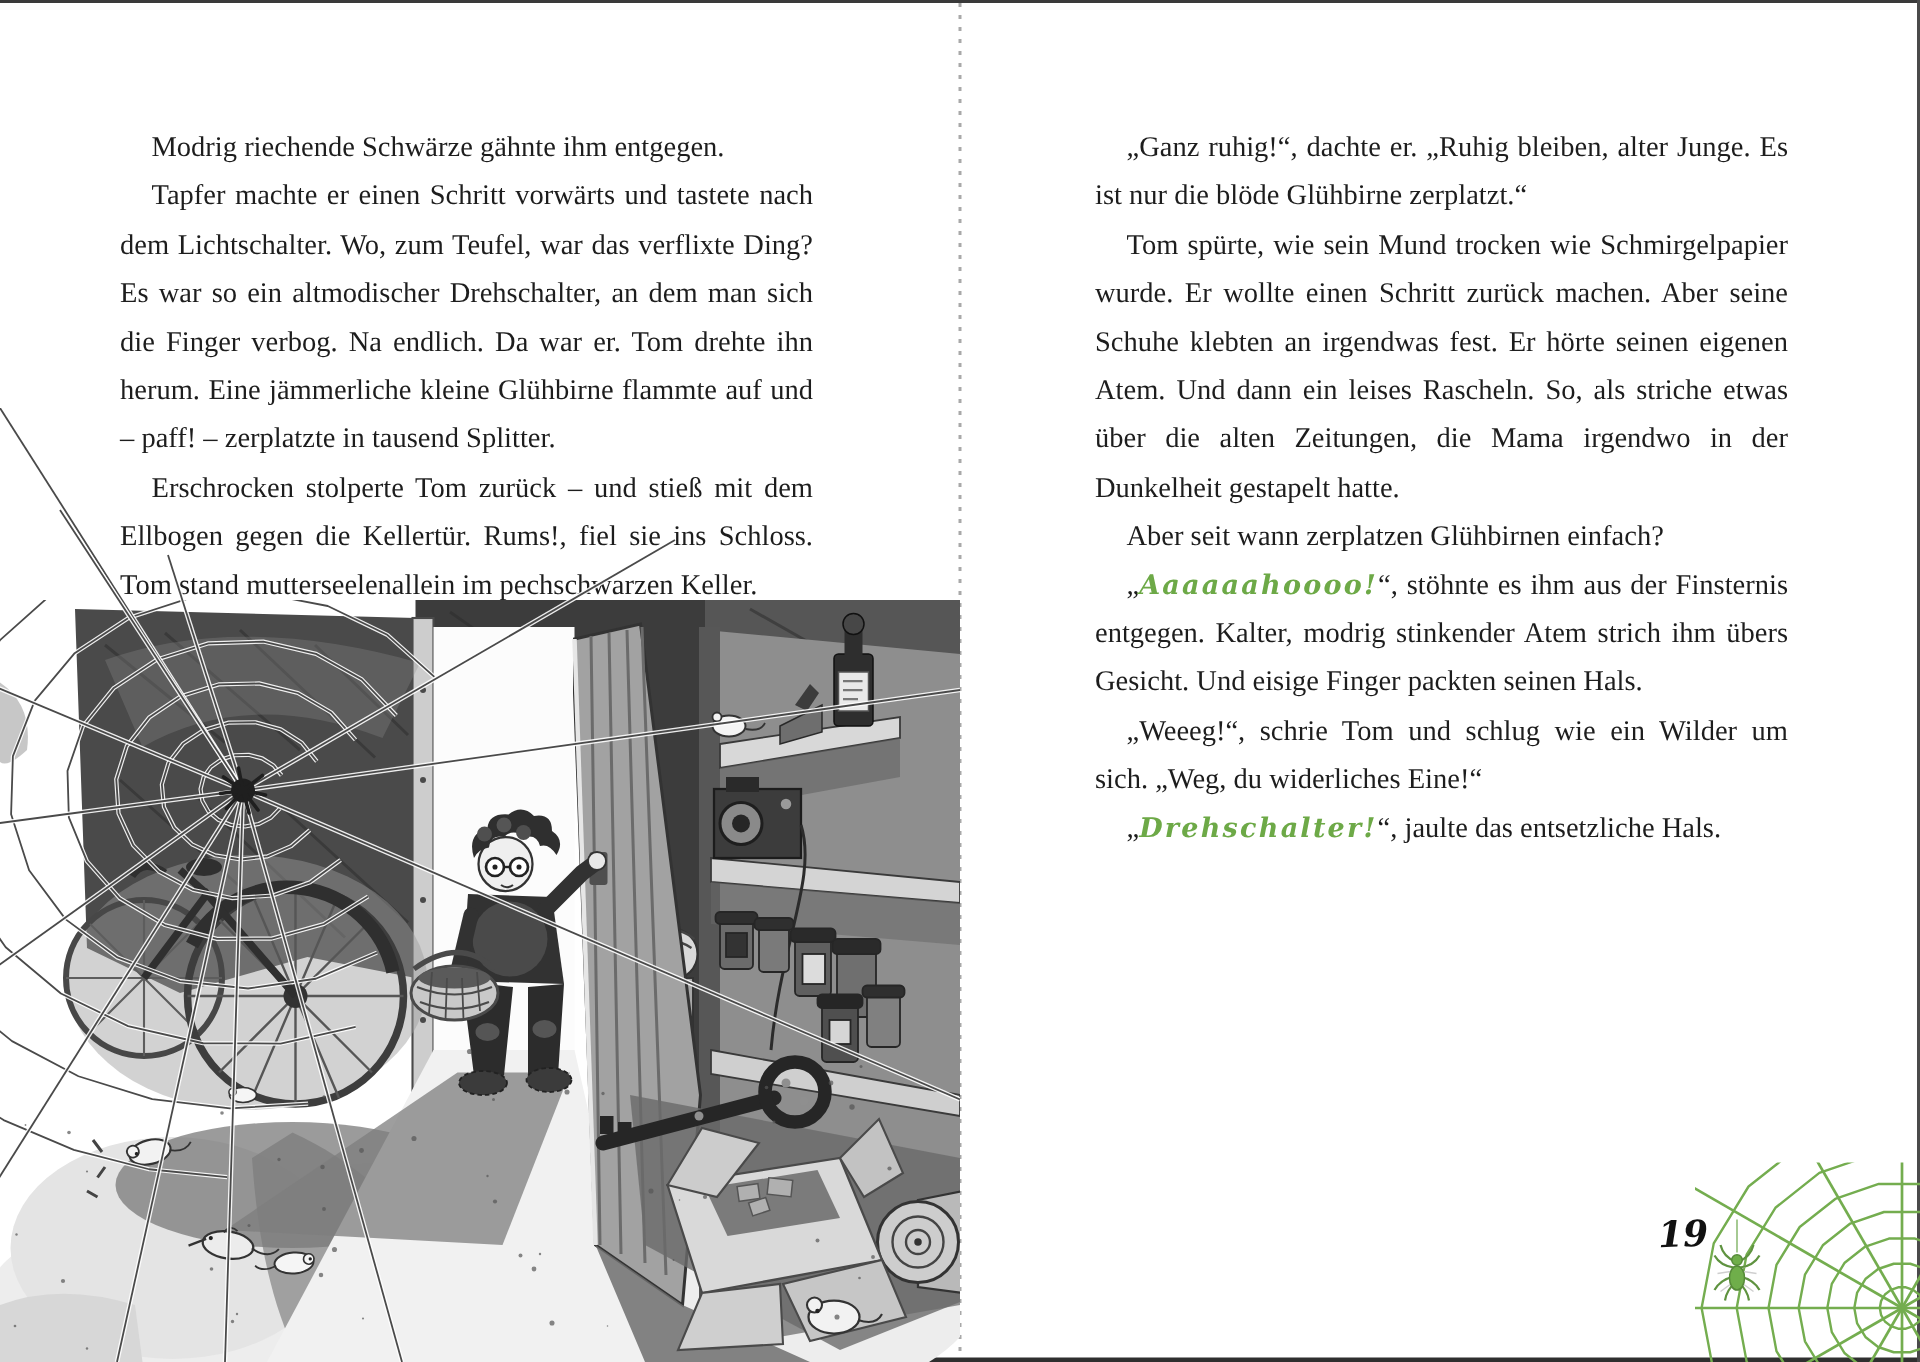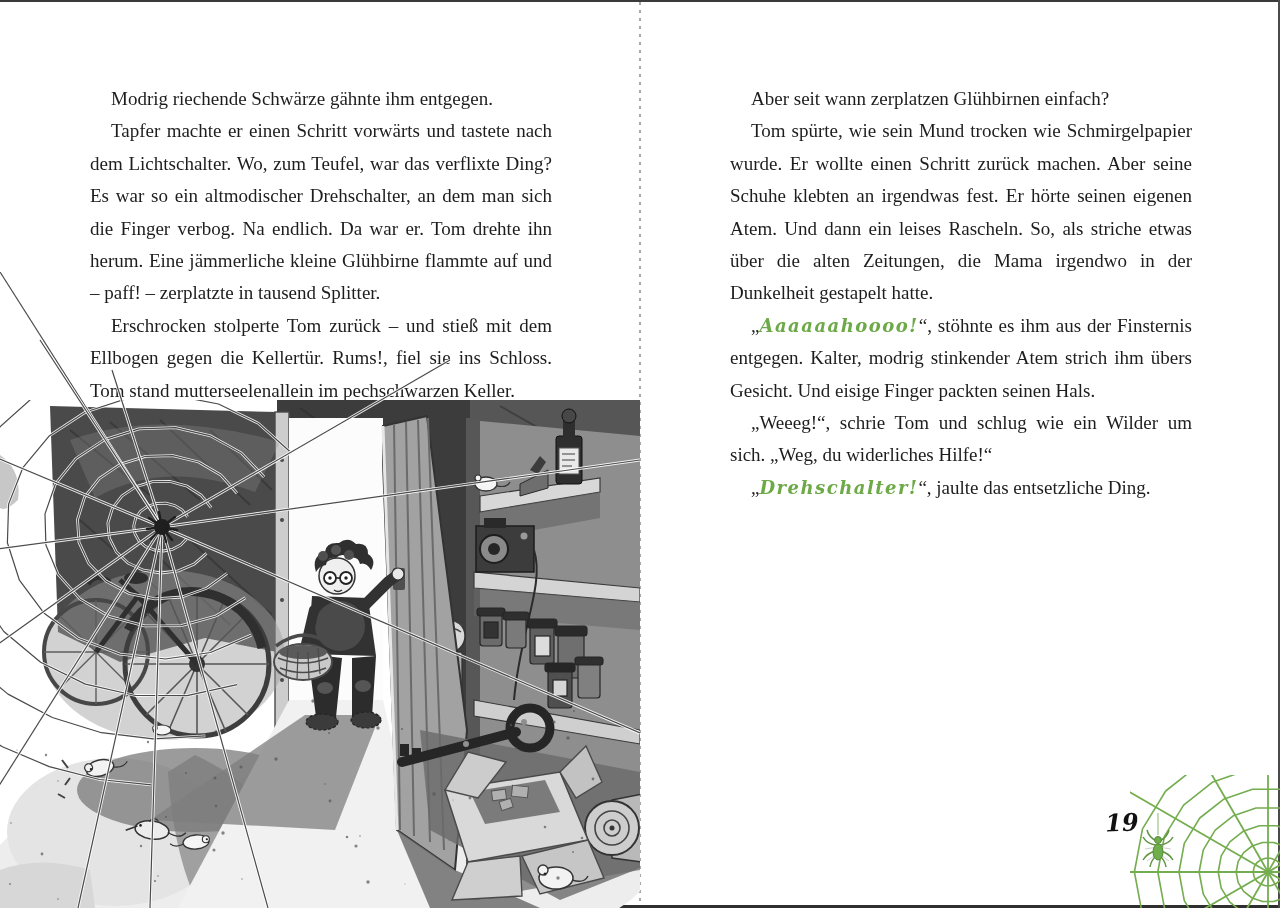"Modrig riechende Schwärze gähnte ihm" .text-col-left { left: 90px -> 80px }
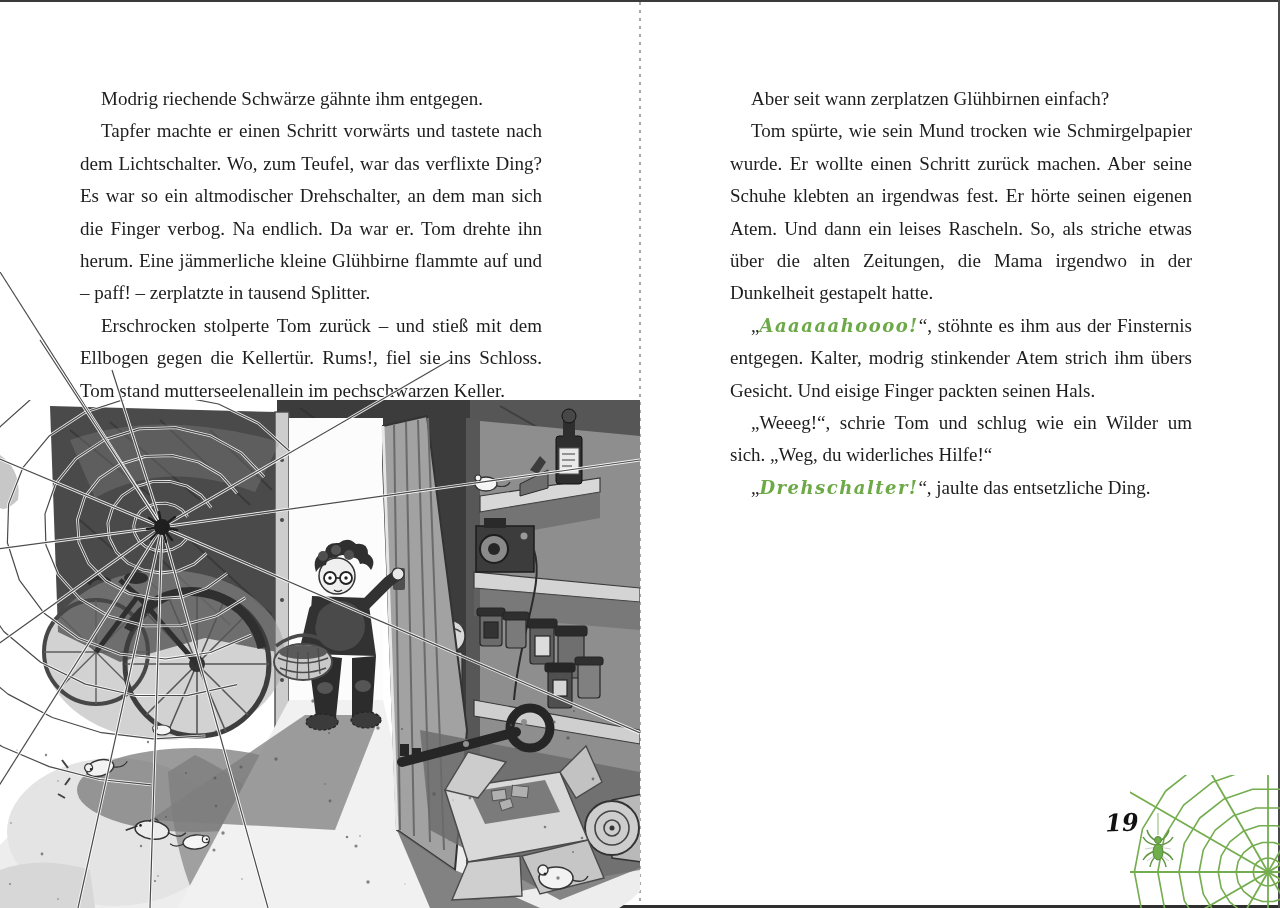"„Ganz ruhig!“, dachte er. „Ruhig" p.para { html: none -> <p><span>„Ganz ruhig!“, dachte er. „Ruhig bleiben, alter Junge. Es ist nur die blöde Glühbirne zerplatzt.“</span></p> }
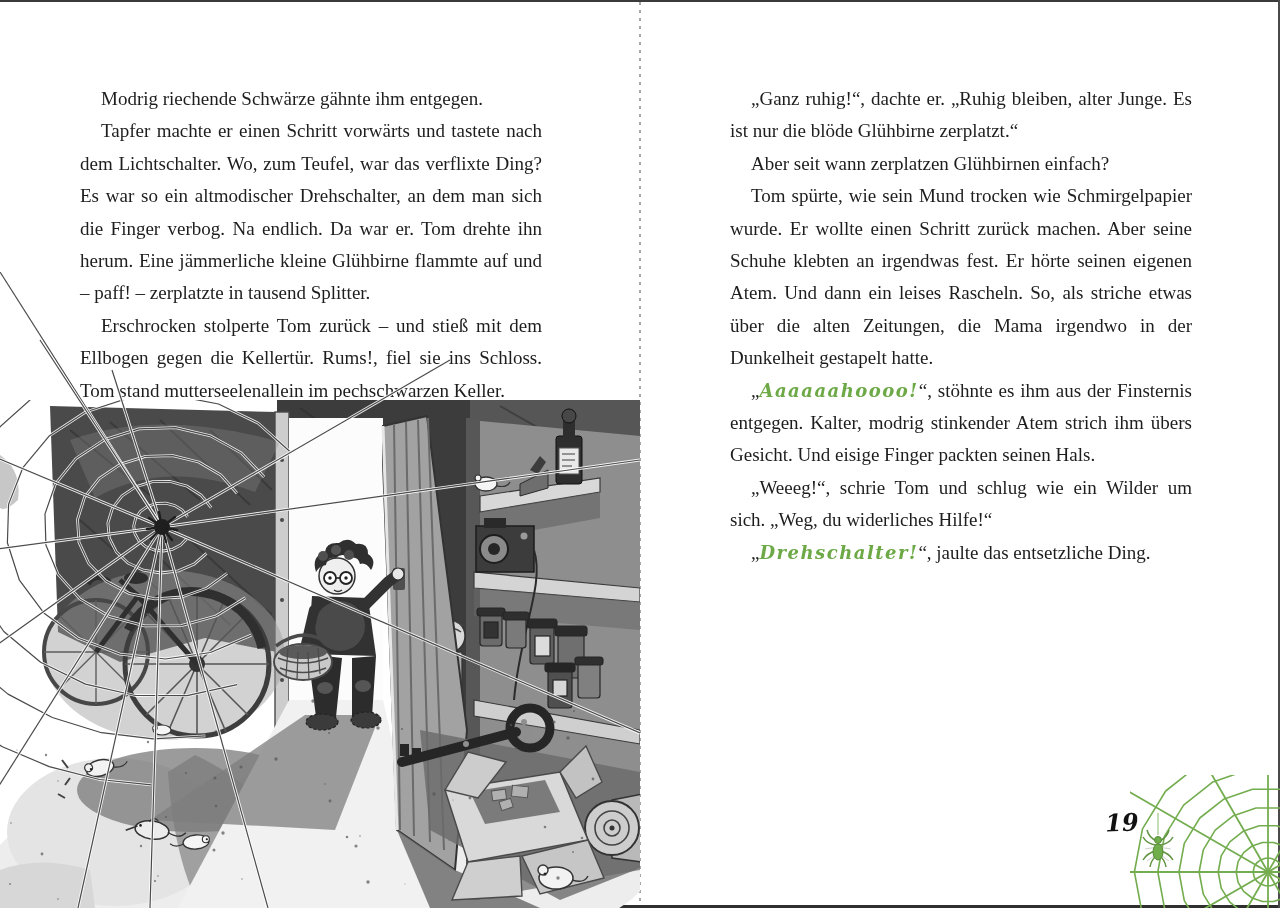"Aber seit wann zerplatzen Glühbirnen" p.para { order: before "Tom spürte, wie sein Mund" -> after "Tom spürte, wie sein Mund" }
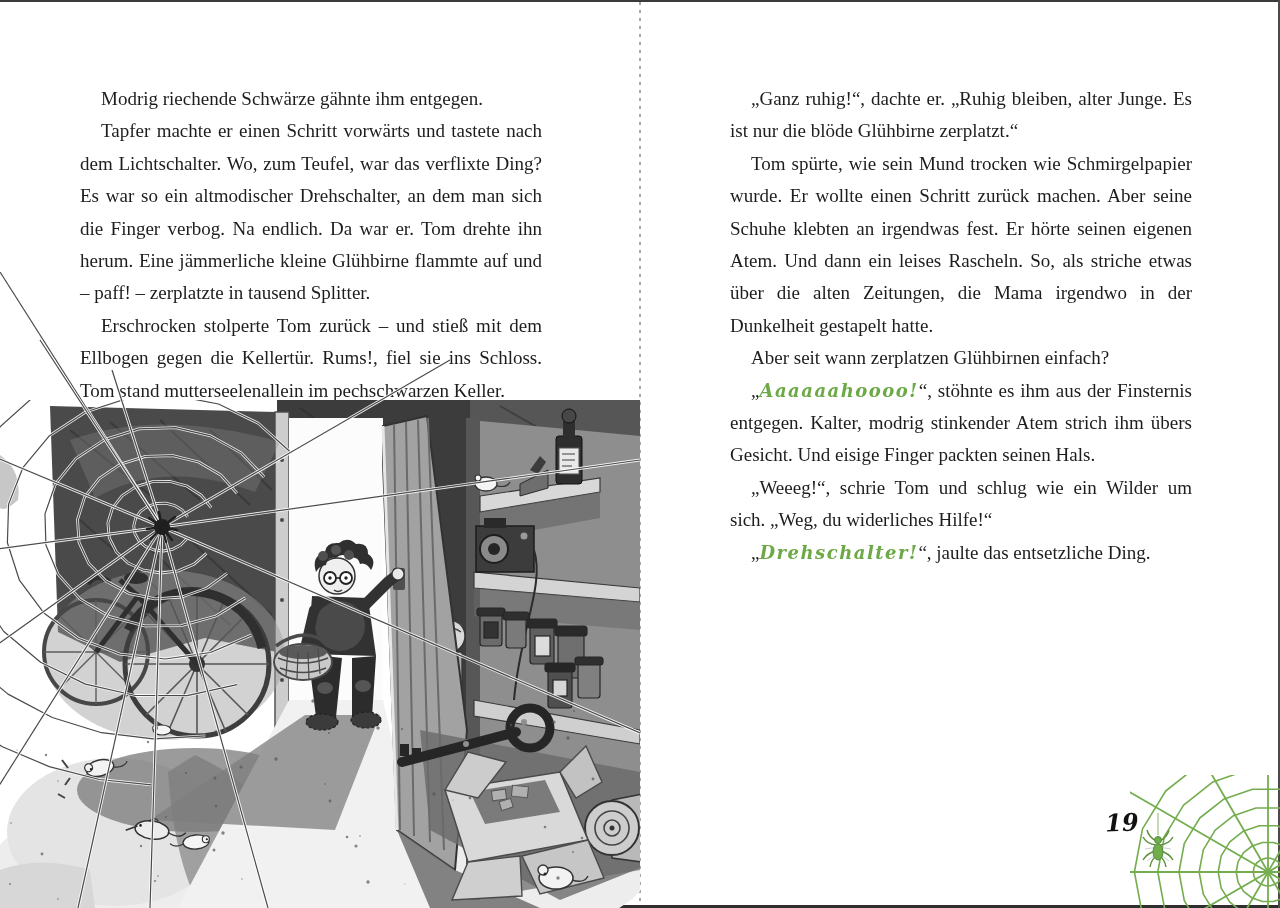"„Weeeg!“, schrie Tom und schlug" span { text: Hilfe -> Eine }
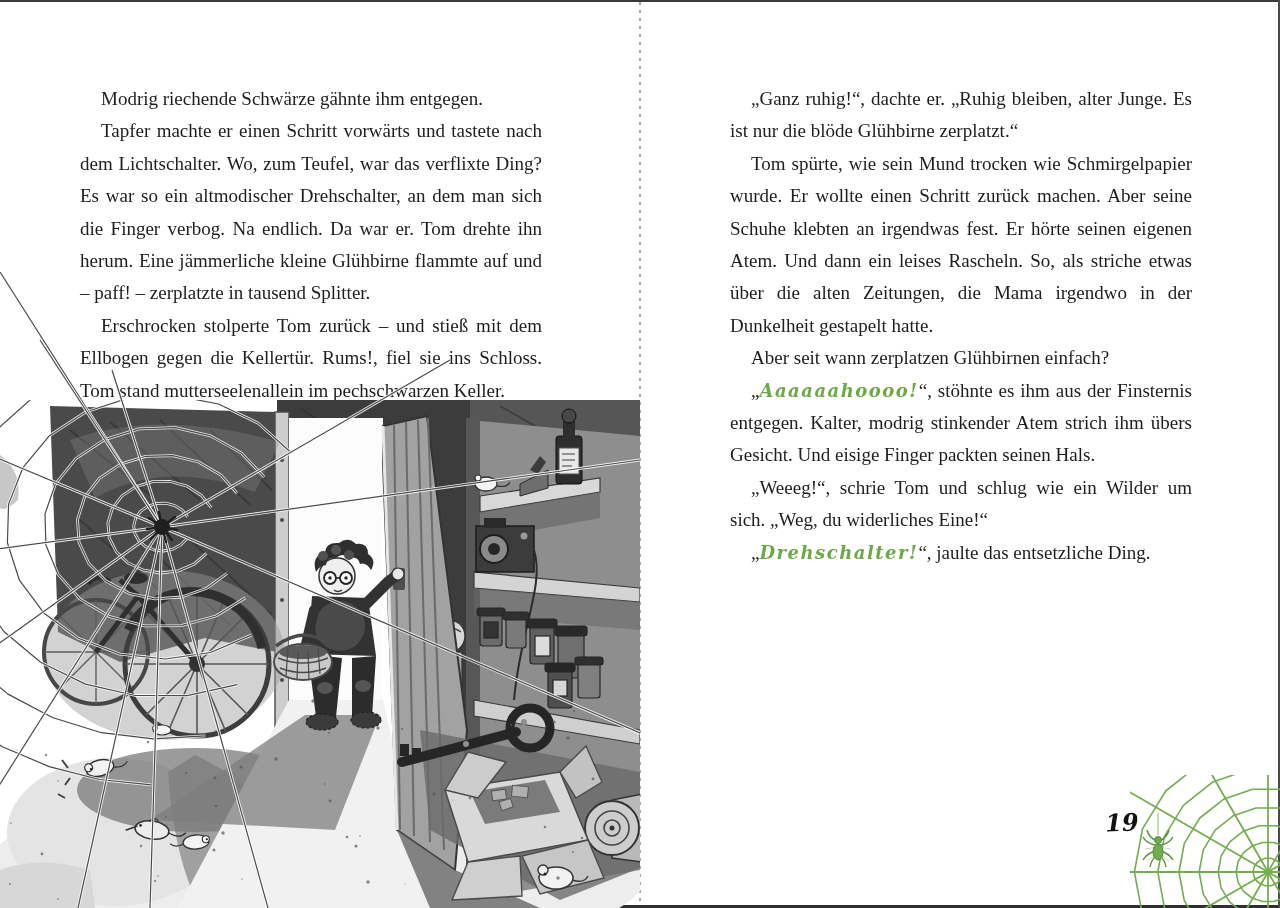"“, jaulte das entsetzliche Ding." span { text: Ding -> Hals }
